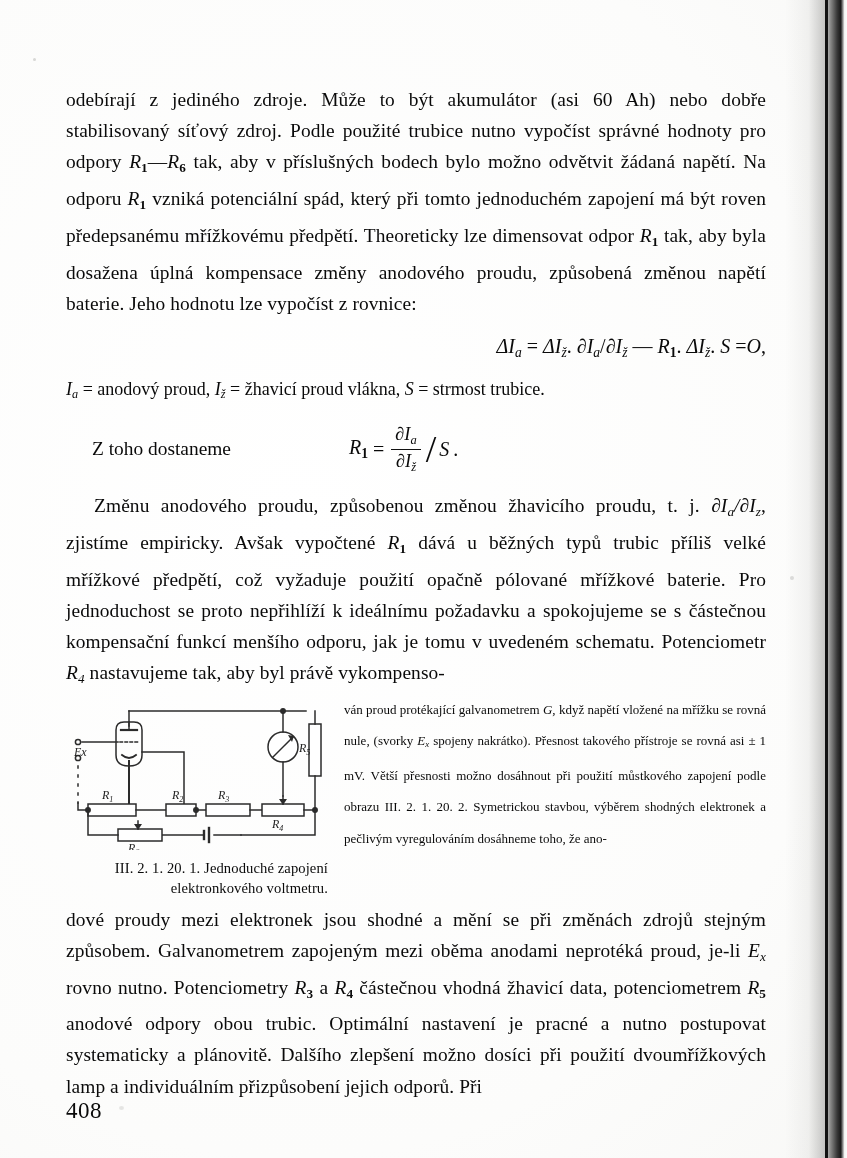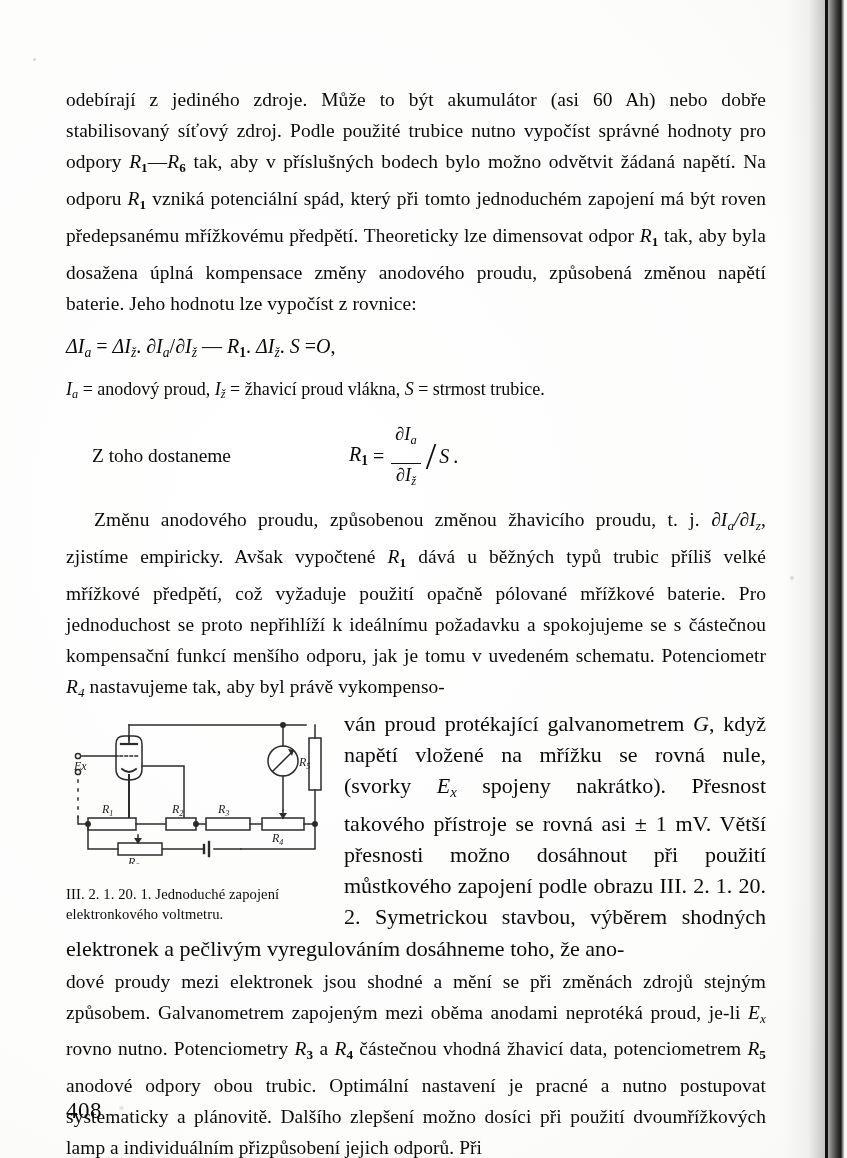"ΔIa = ΔIž. ∂Ia/∂Iž —" .equation-block { text-align: left -> right }
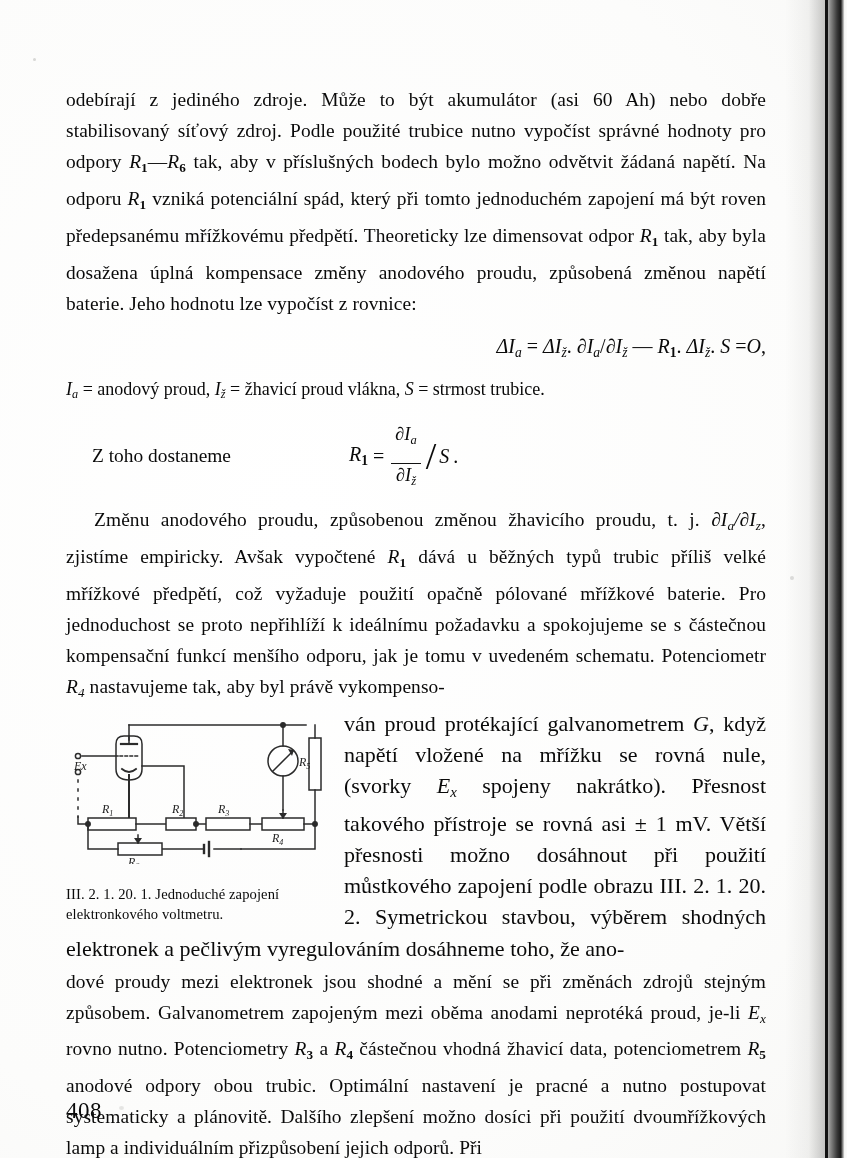"∂Ia" .frac .num { padding: 0 4px 15px 4px -> 0 4px 1px 4px }
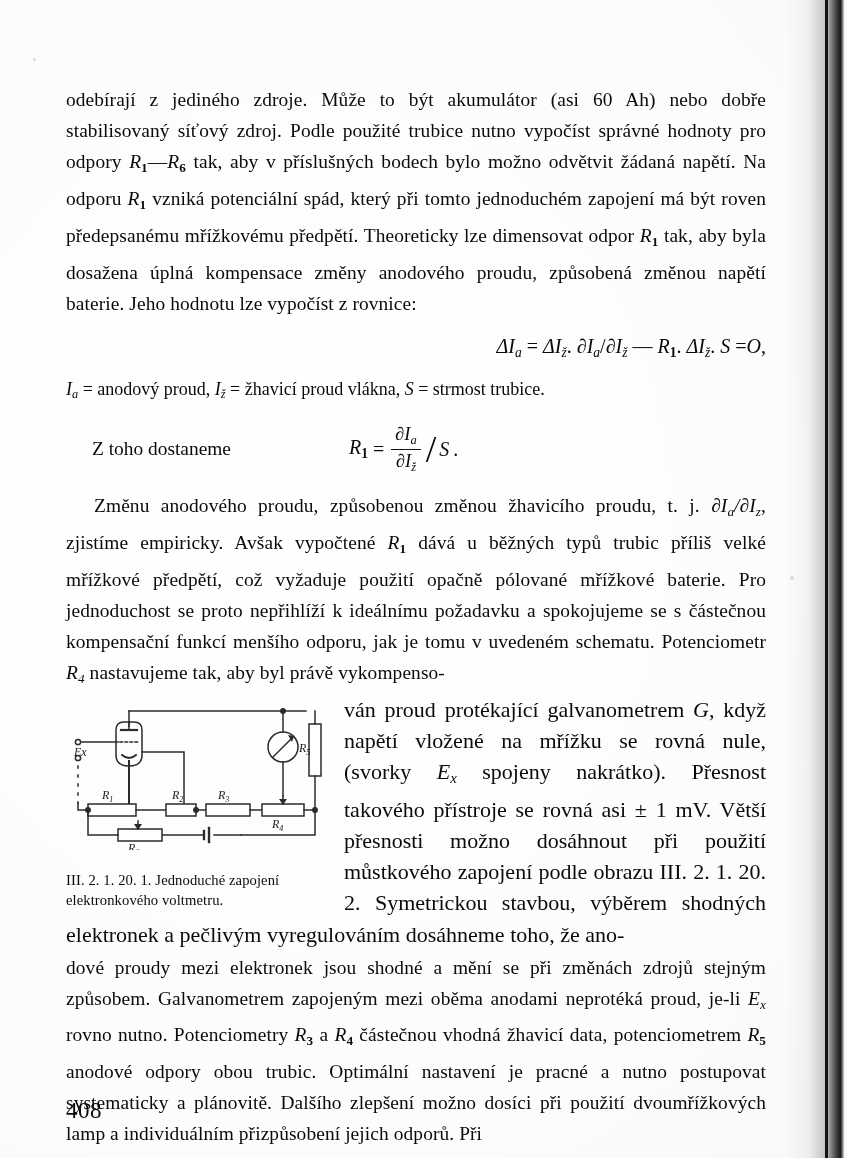"ván proud protékající galvanometrem G," .wrap-text { font-size: 22px -> 13px }
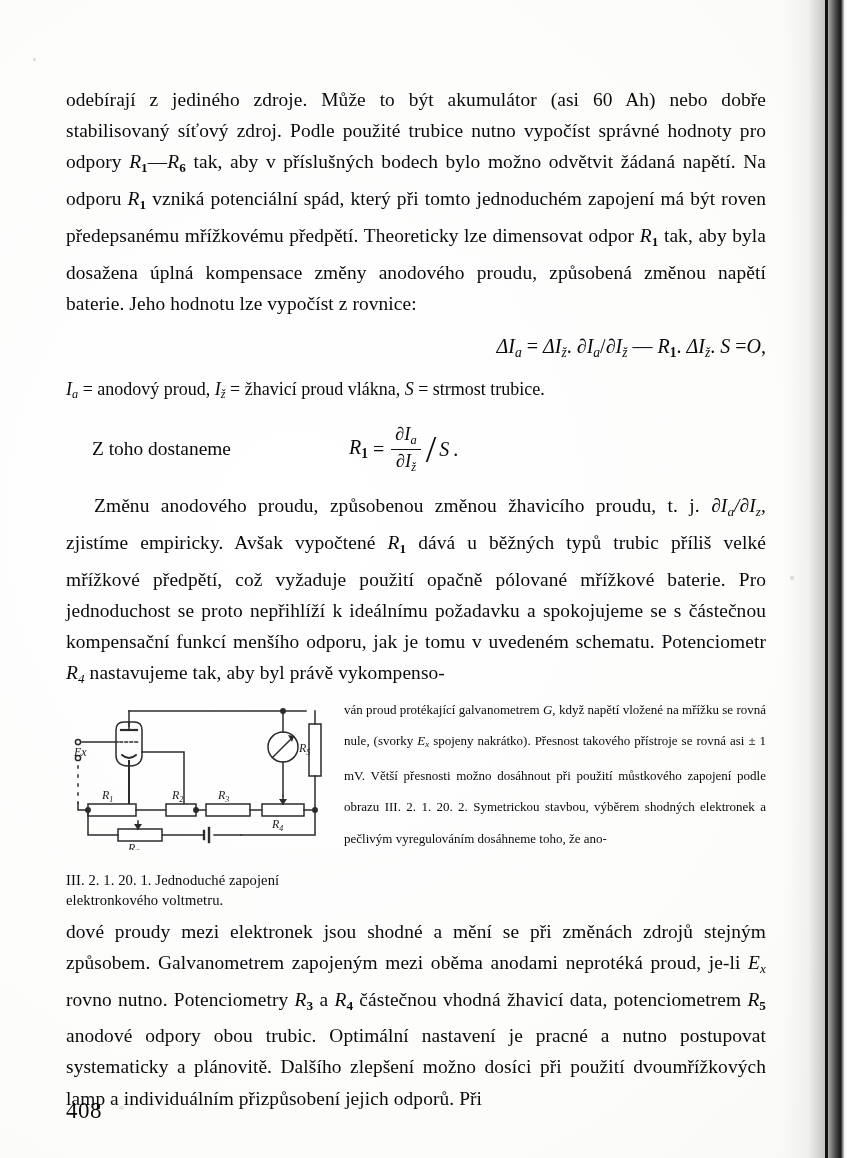"III. 2. 1. 20. 1." .figure-caption { margin-top: 20px -> 8px; text-align: left -> right }
